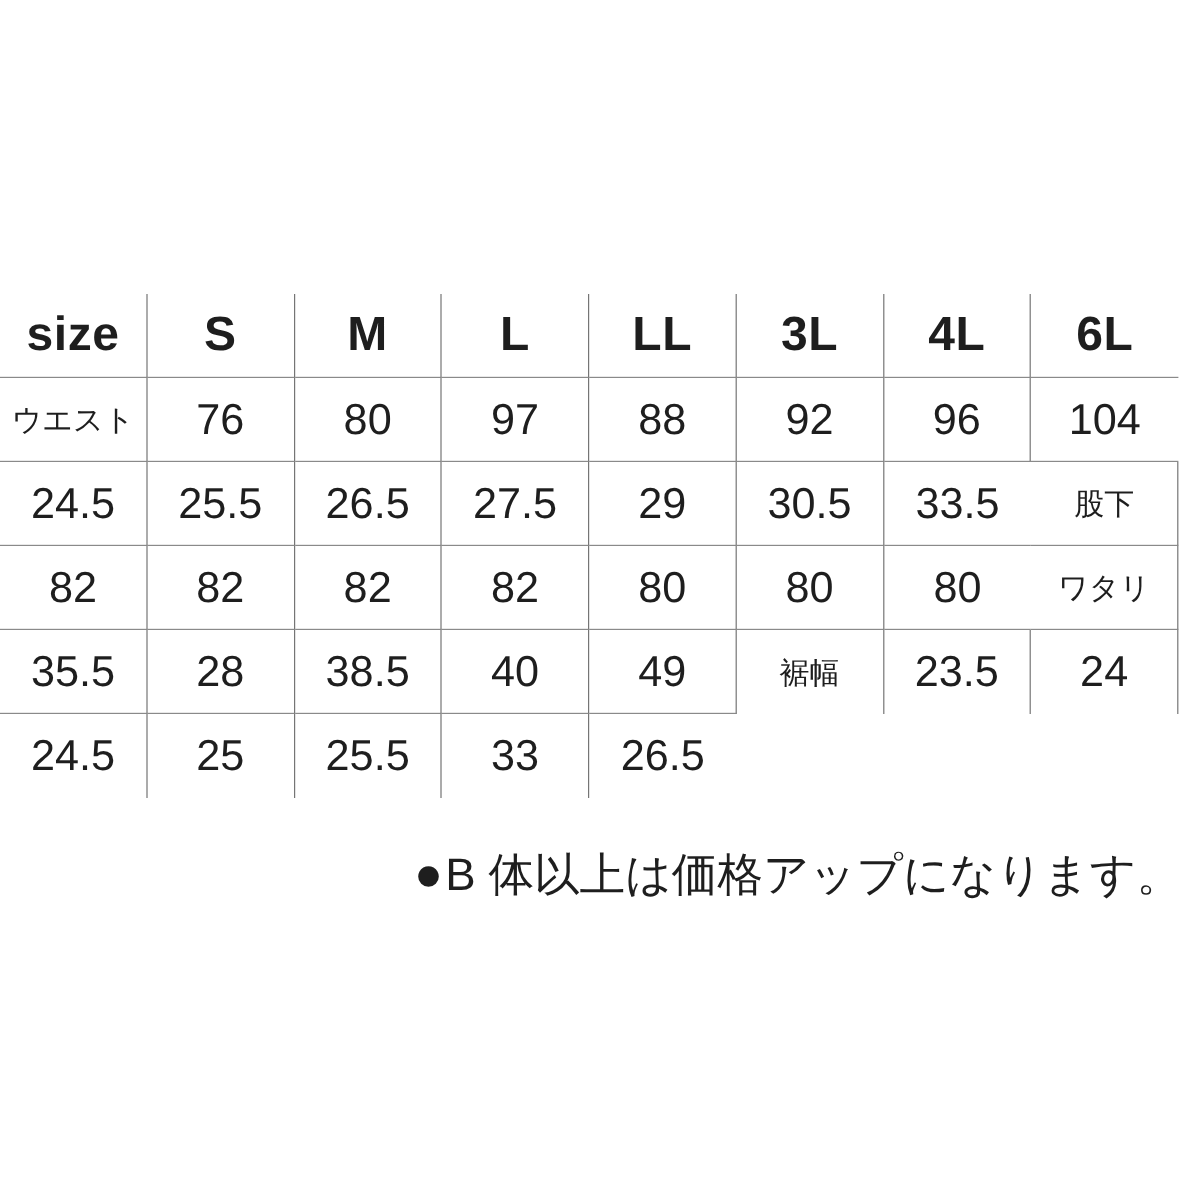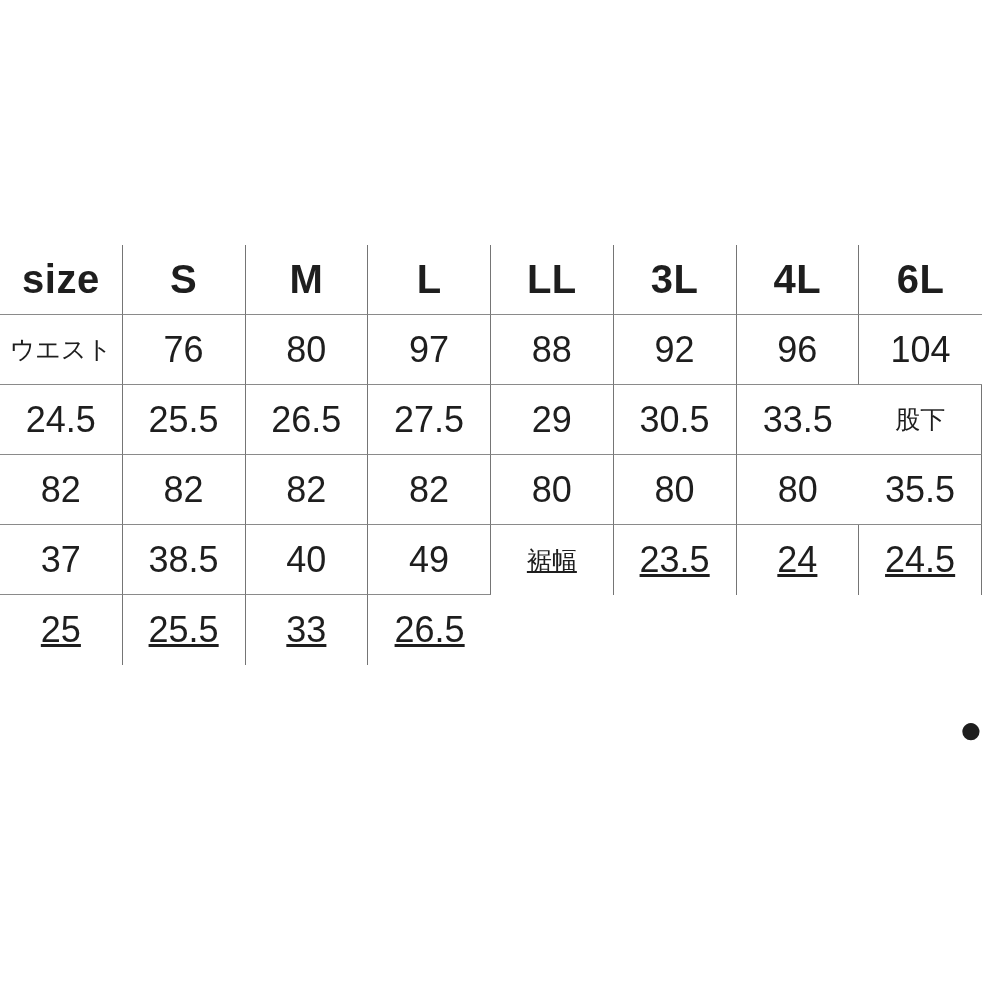"ワタリ" div.cell { html: none -> <div>ワタリ</div> }
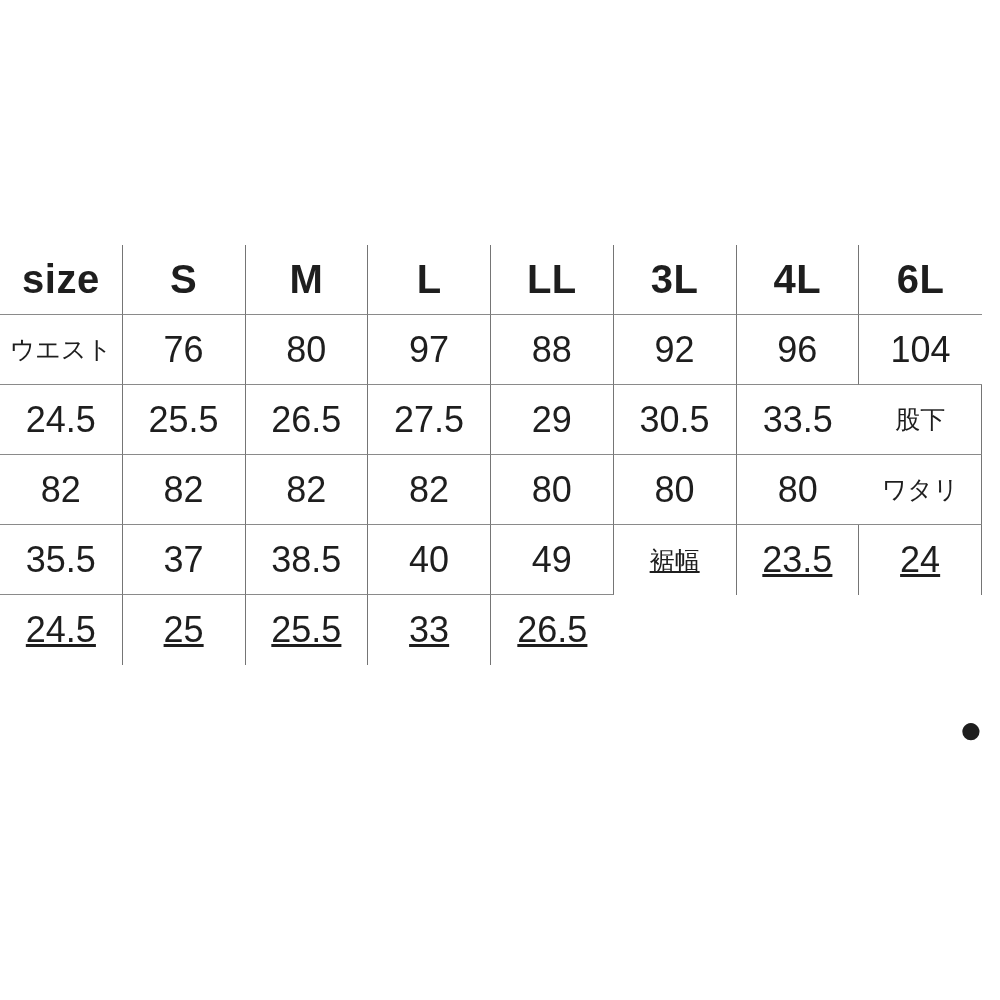"37" div.cell { text: 37 -> 28 }
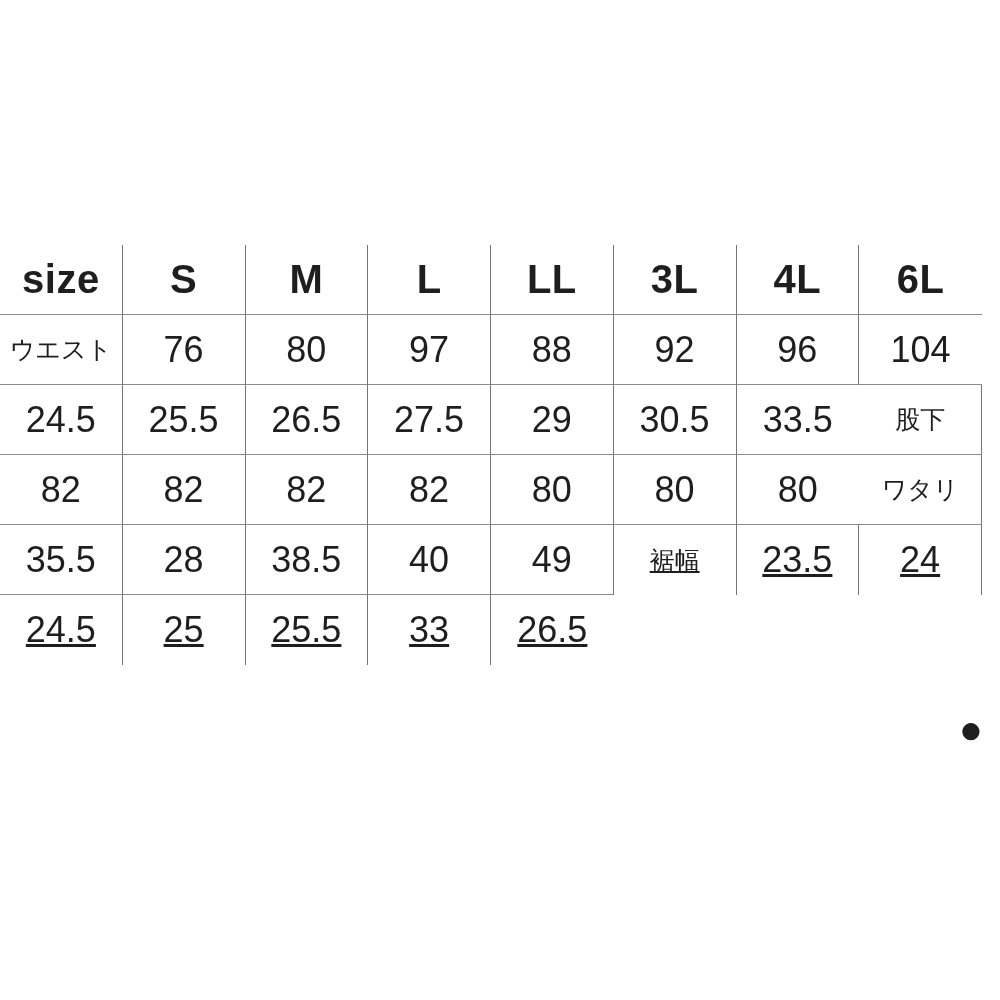"裾幅" .cell.last-row { text-decoration: underline -> none }
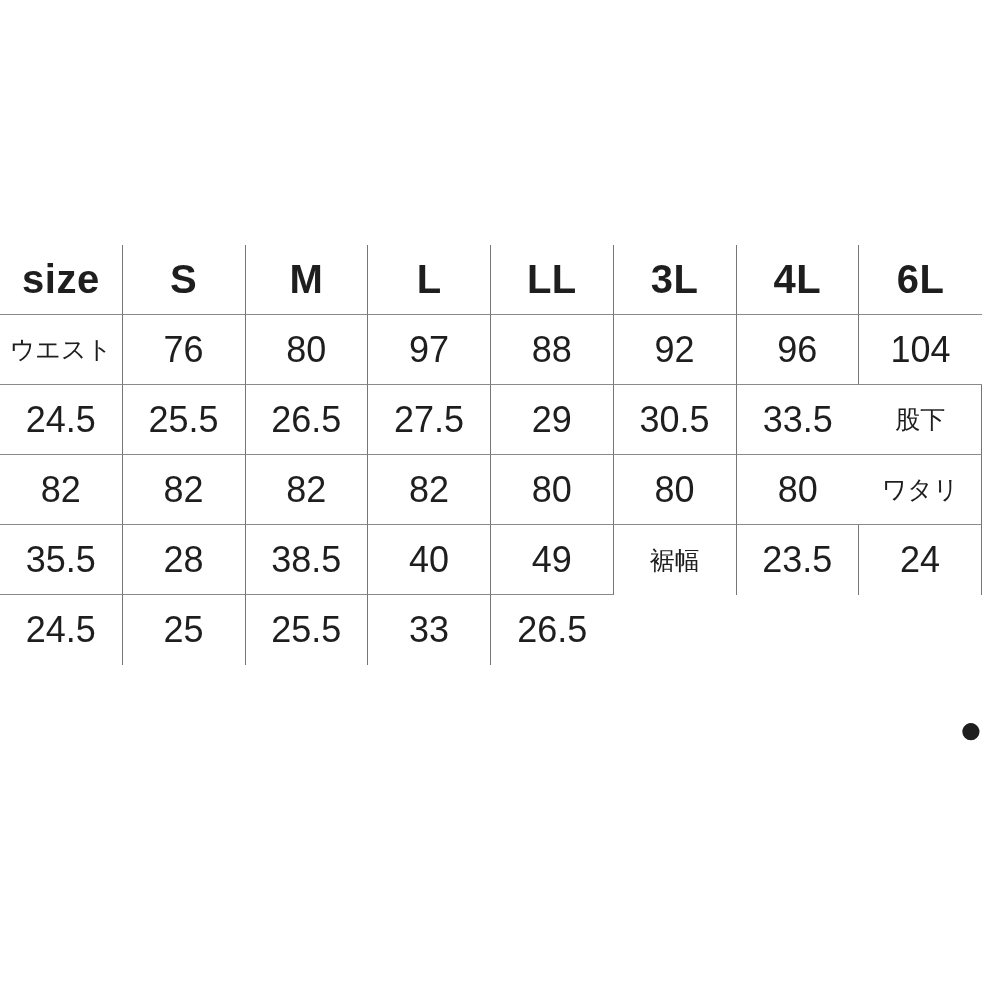"B 体以上は価格アップになります。" span { html: none -> <span>B 体以上は価格アップになります。</span> }
